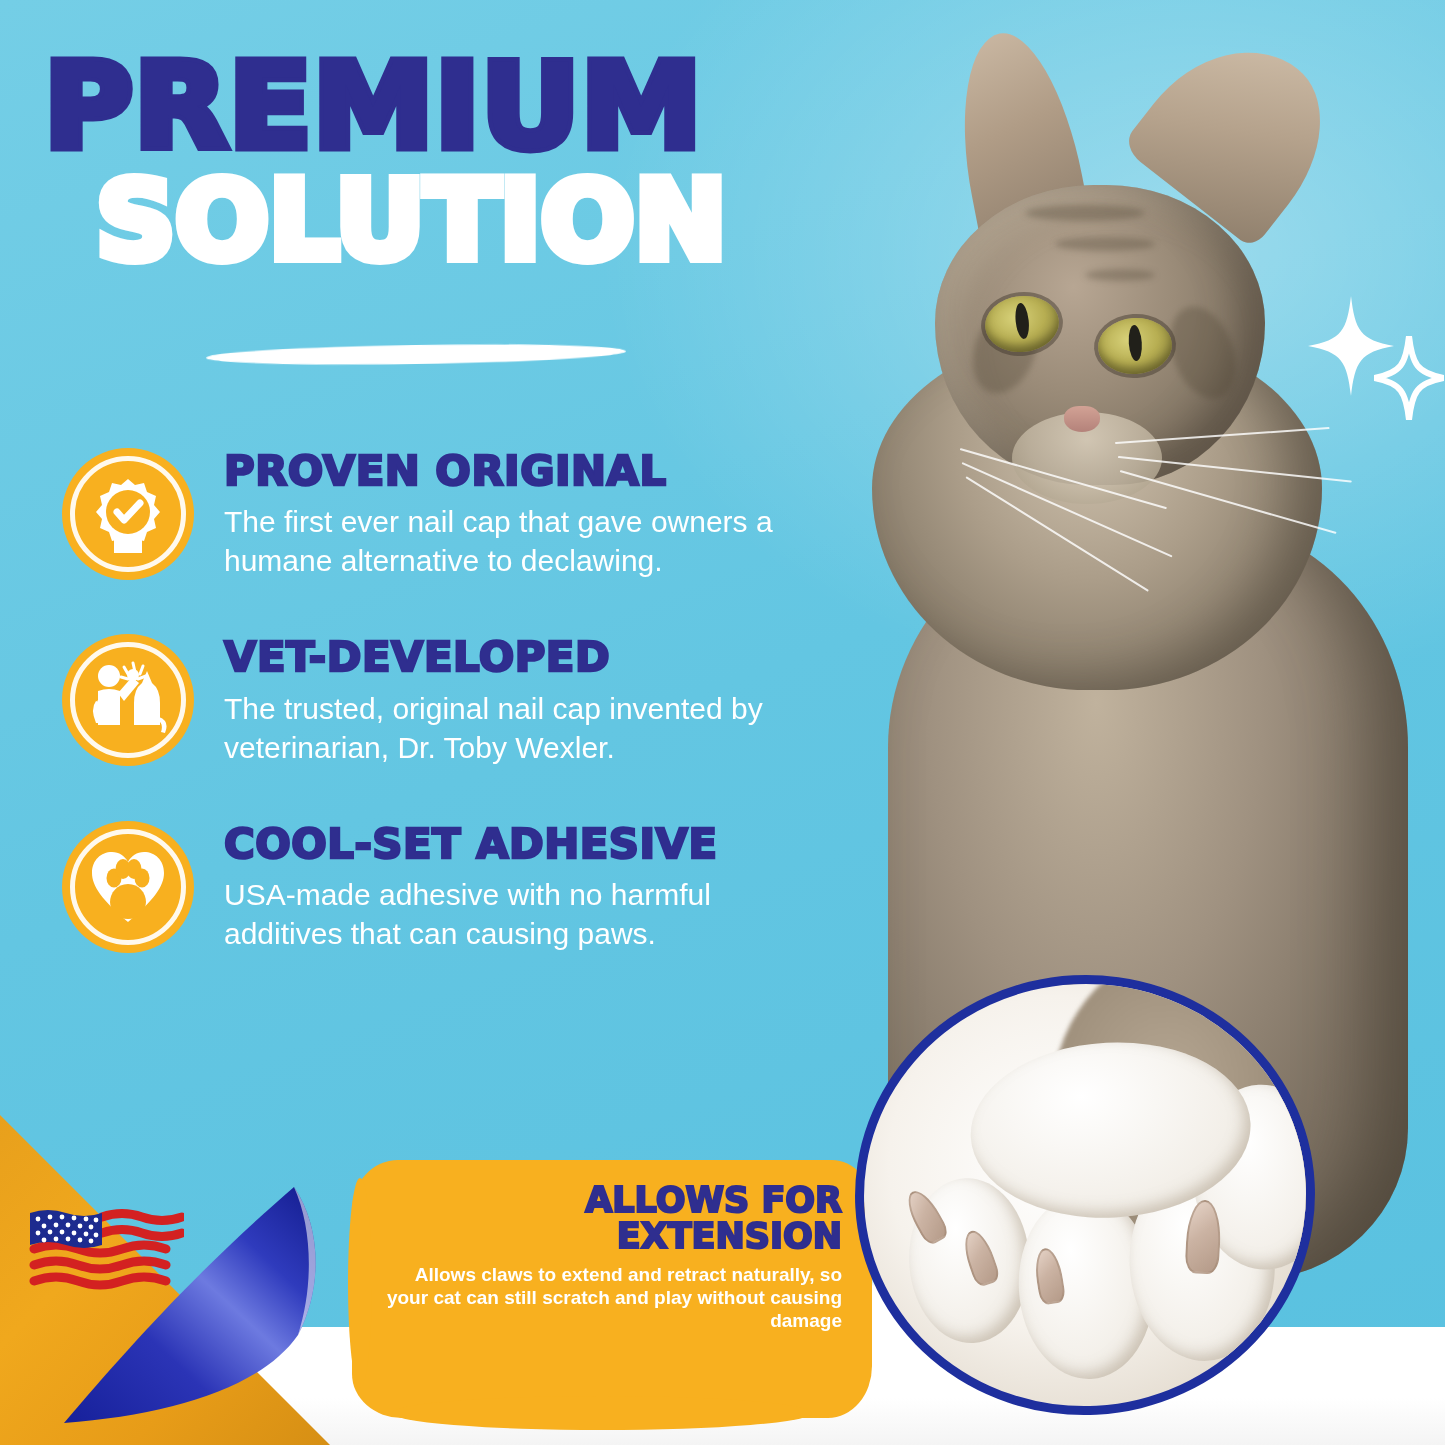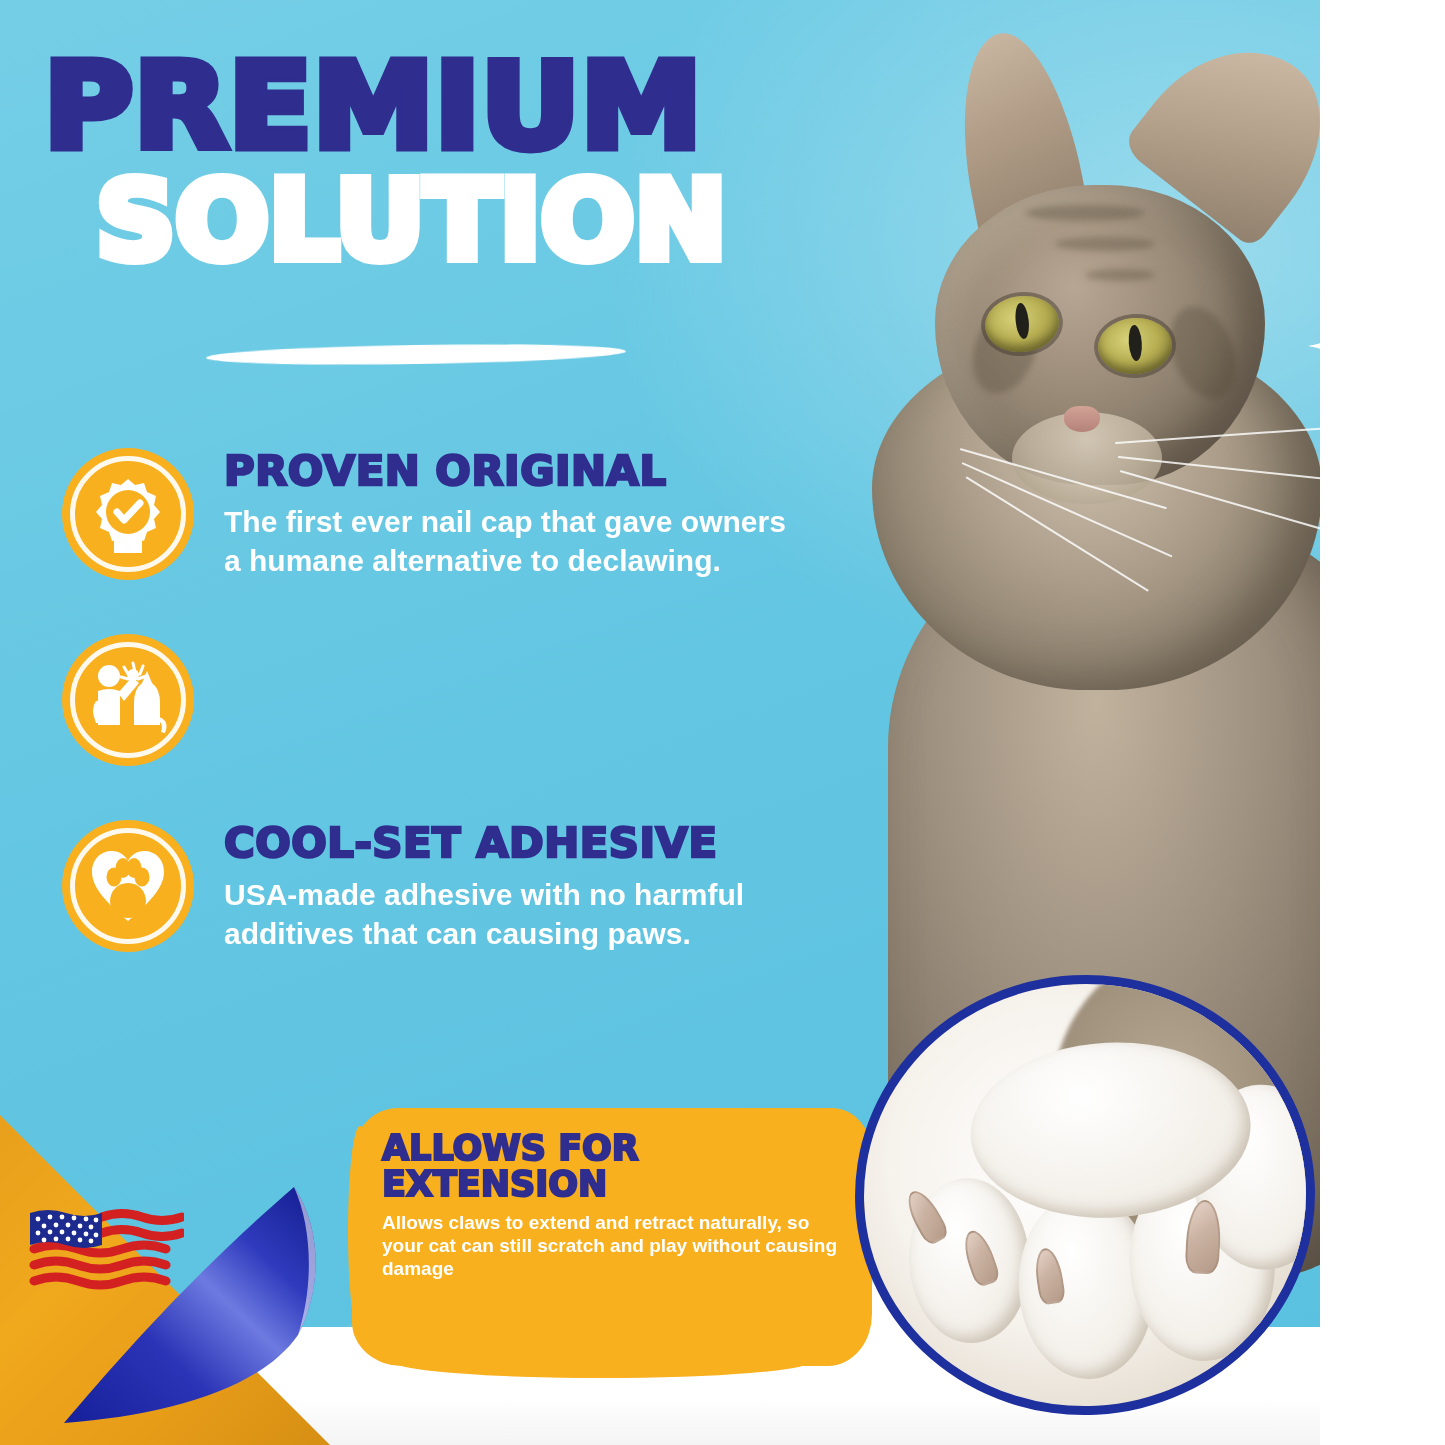"PREMIUM" #poster { width: 1320px -> 1445px }
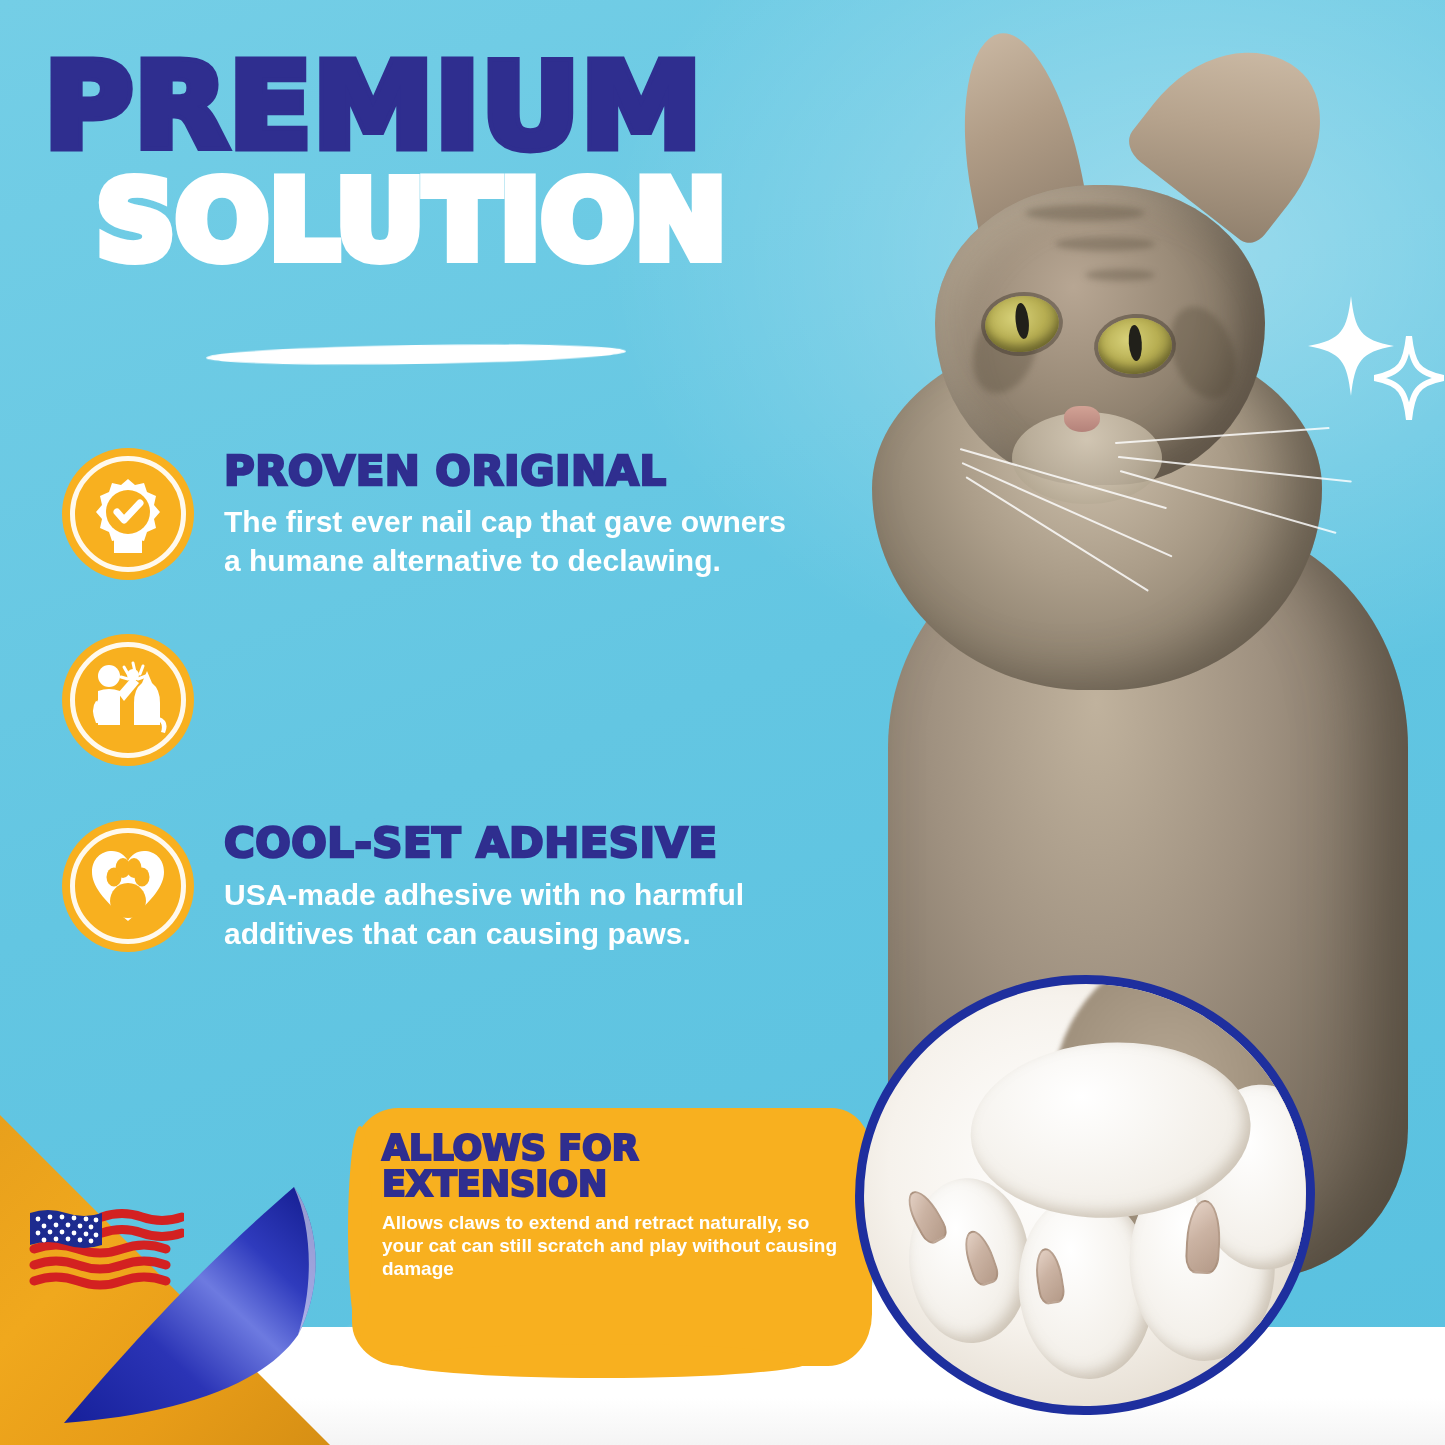"The first ever nail cap" .feat-desc { font-weight: 700 -> 400 }
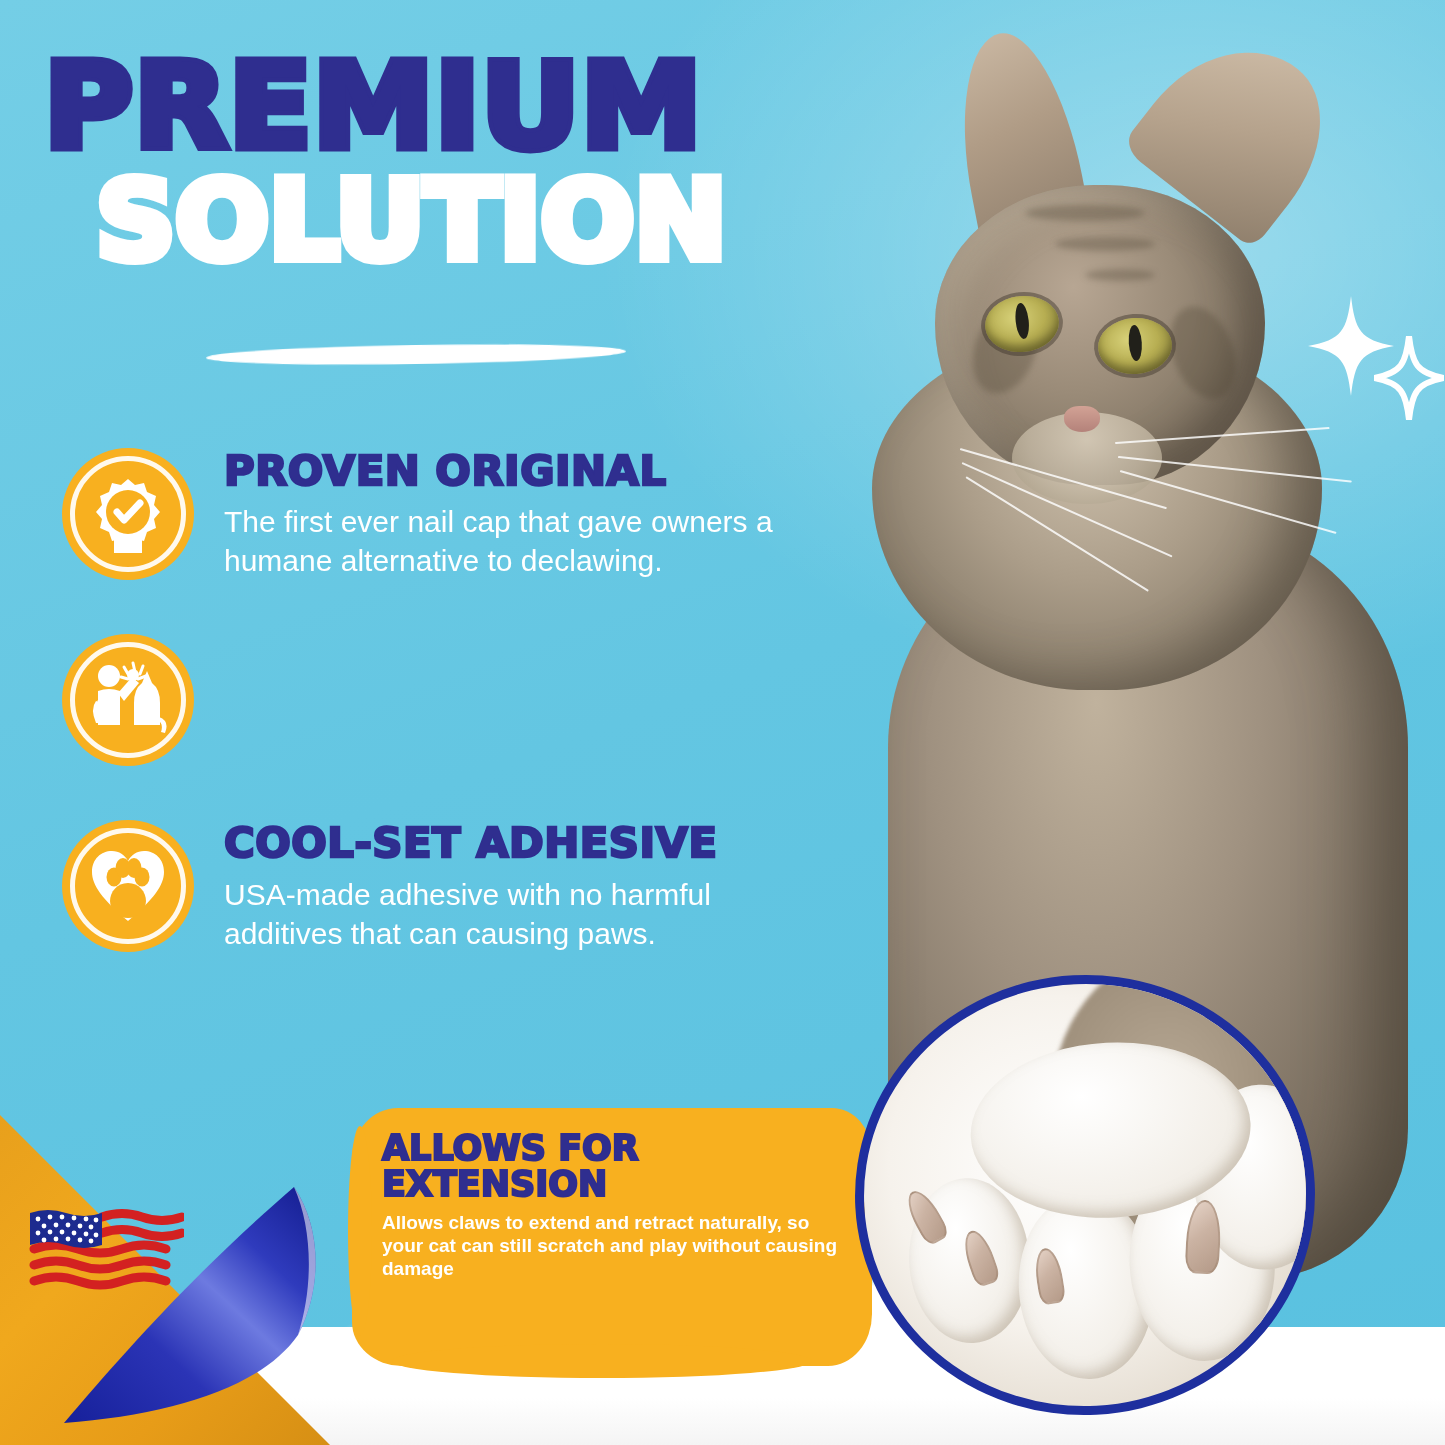"VET-DEVELOPED" div.feat-text { html: none -> <div> <div>VET-DEVELOPED</div> <div>The trusted, original nail cap invented by veterinarian, Dr. Toby Wexler.</div> </div> }
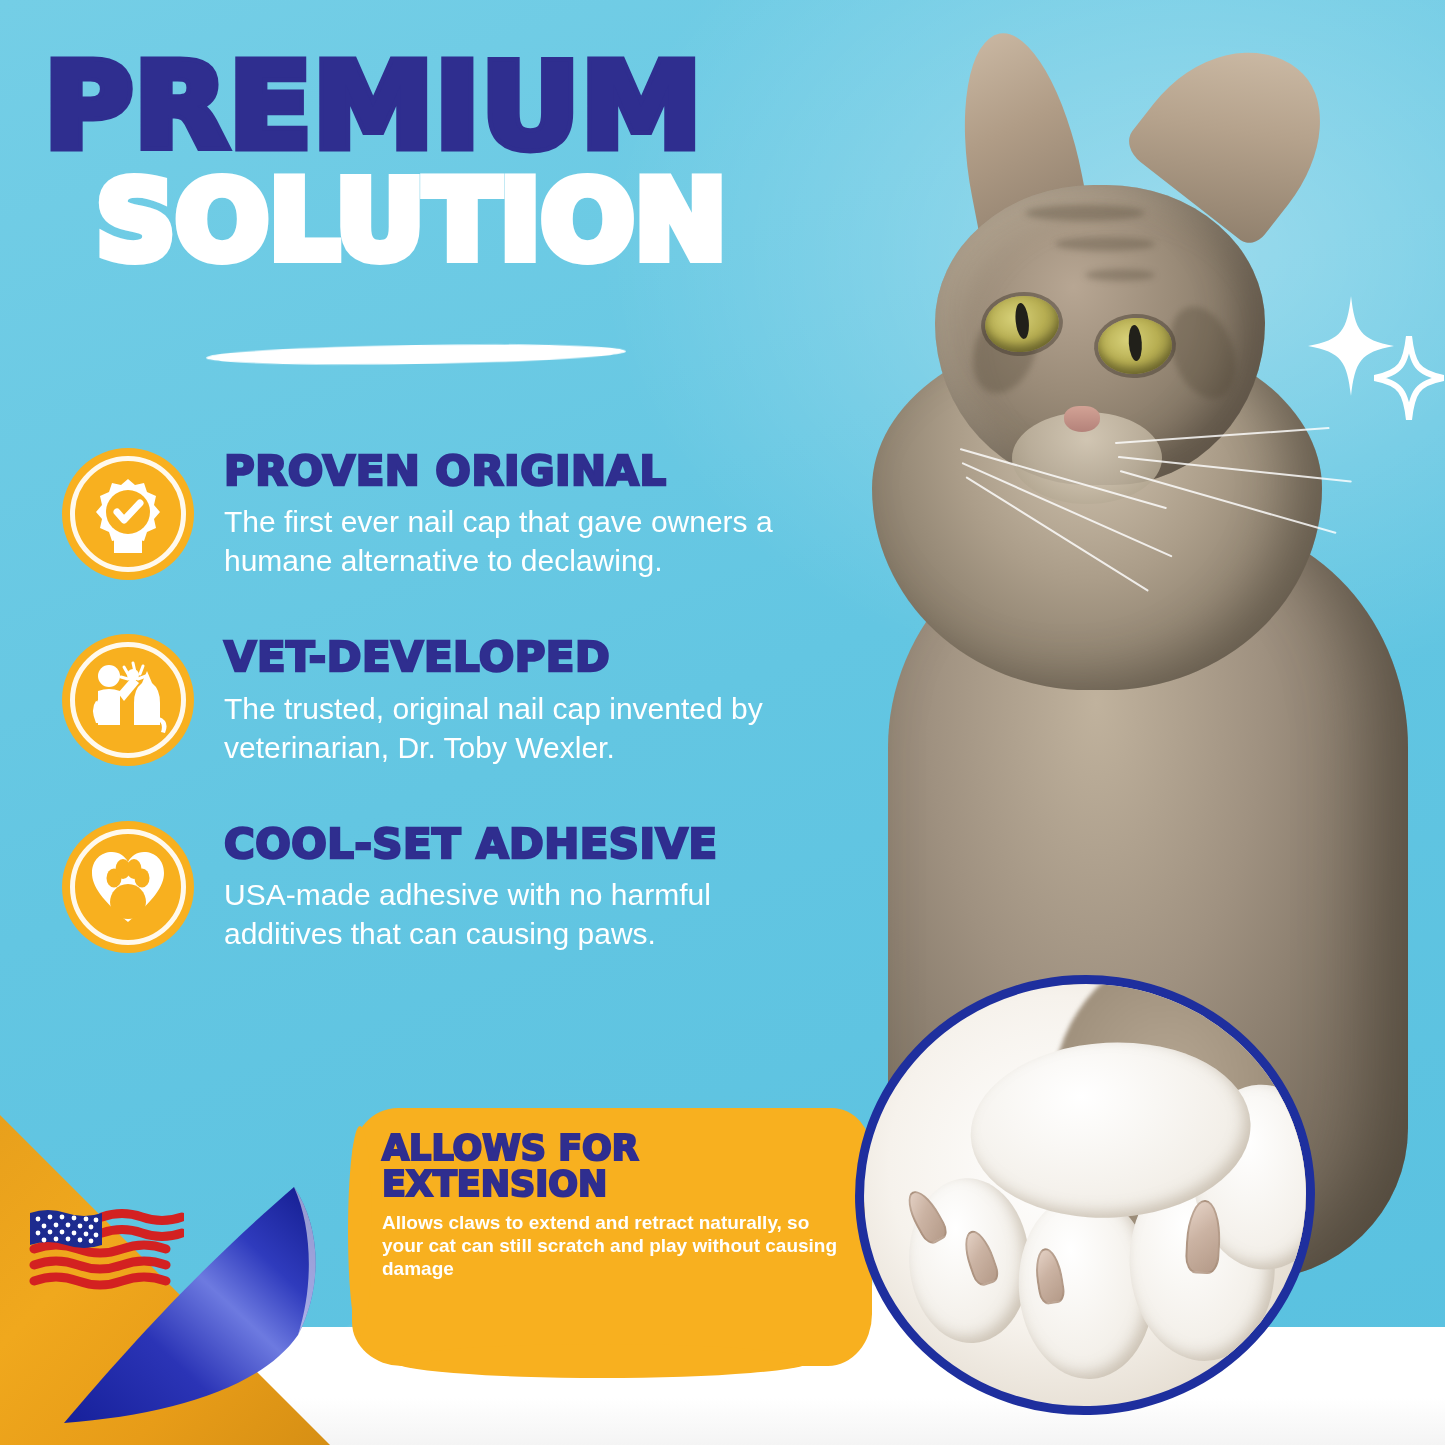"ALLOWS FOR EXTENSION" .callout { text-align: left -> right; top: 1108px -> 1160px }
